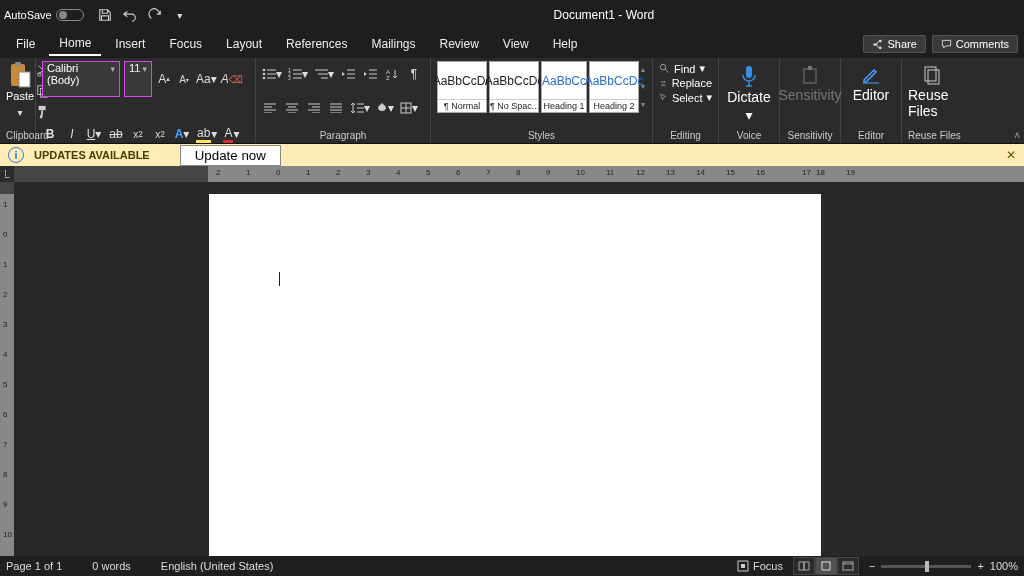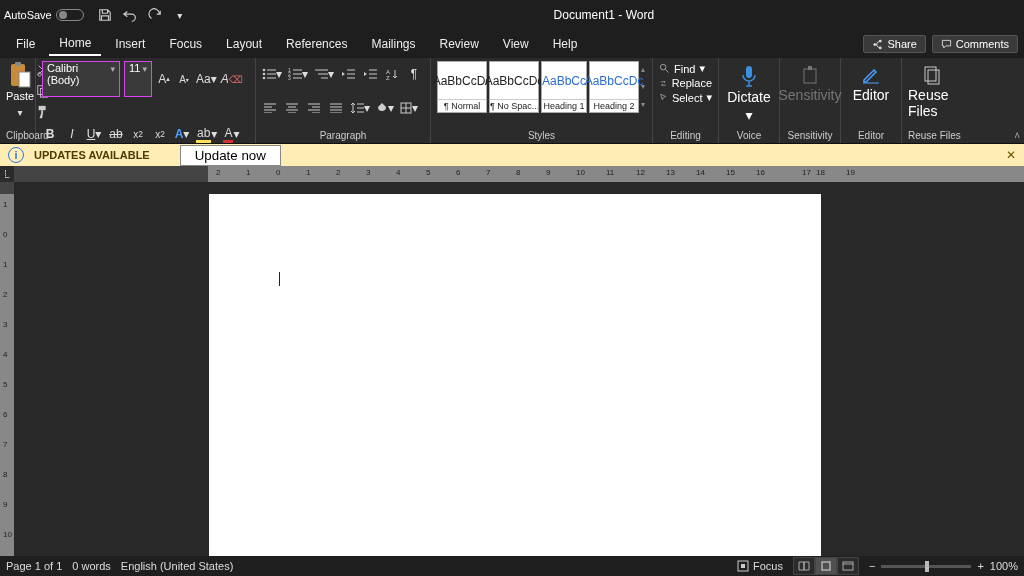"Page 1 of 1" .status { gap: 10px -> 30px }
